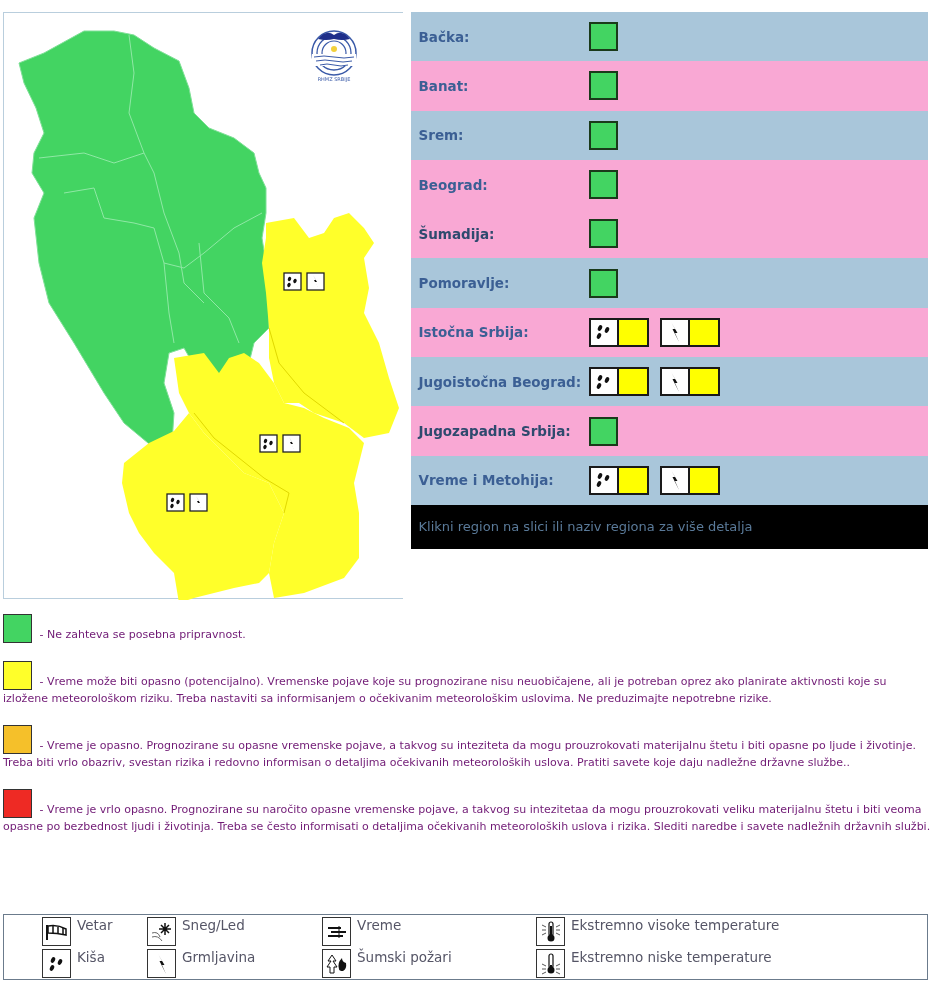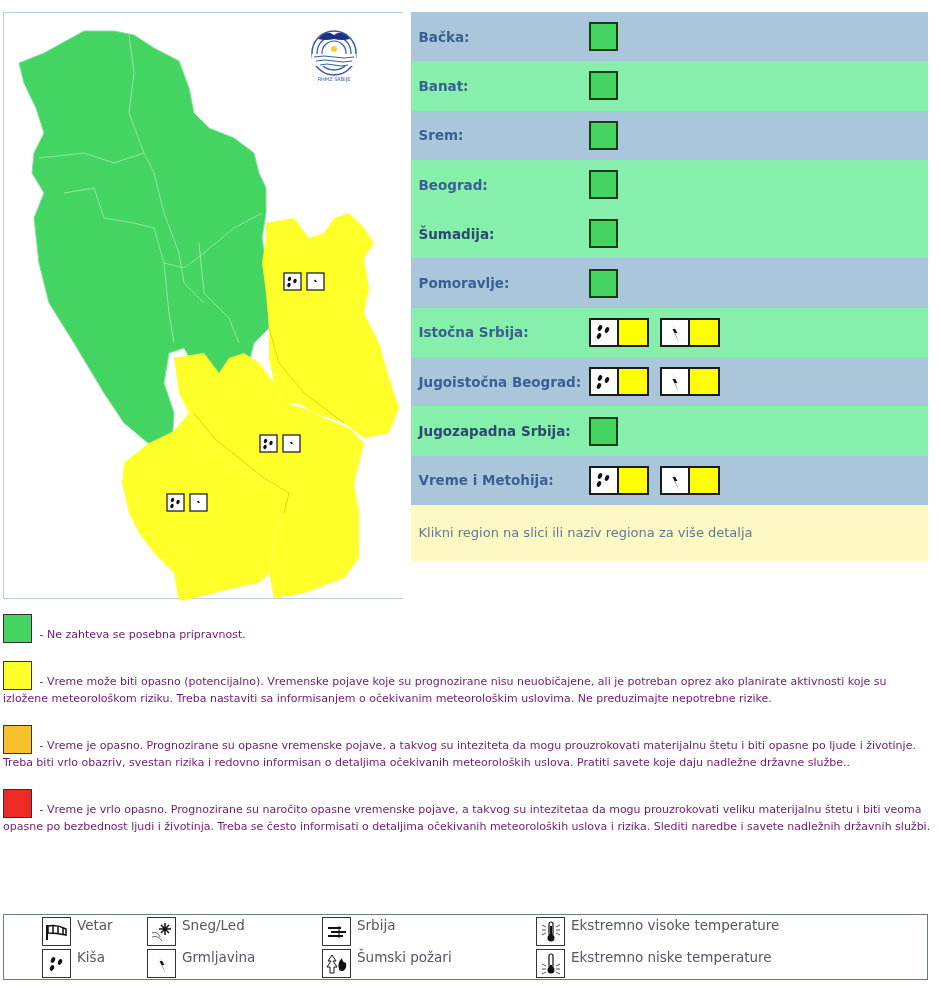"Banat:" .row.light { background: #86efac -> #f9a8d4 }
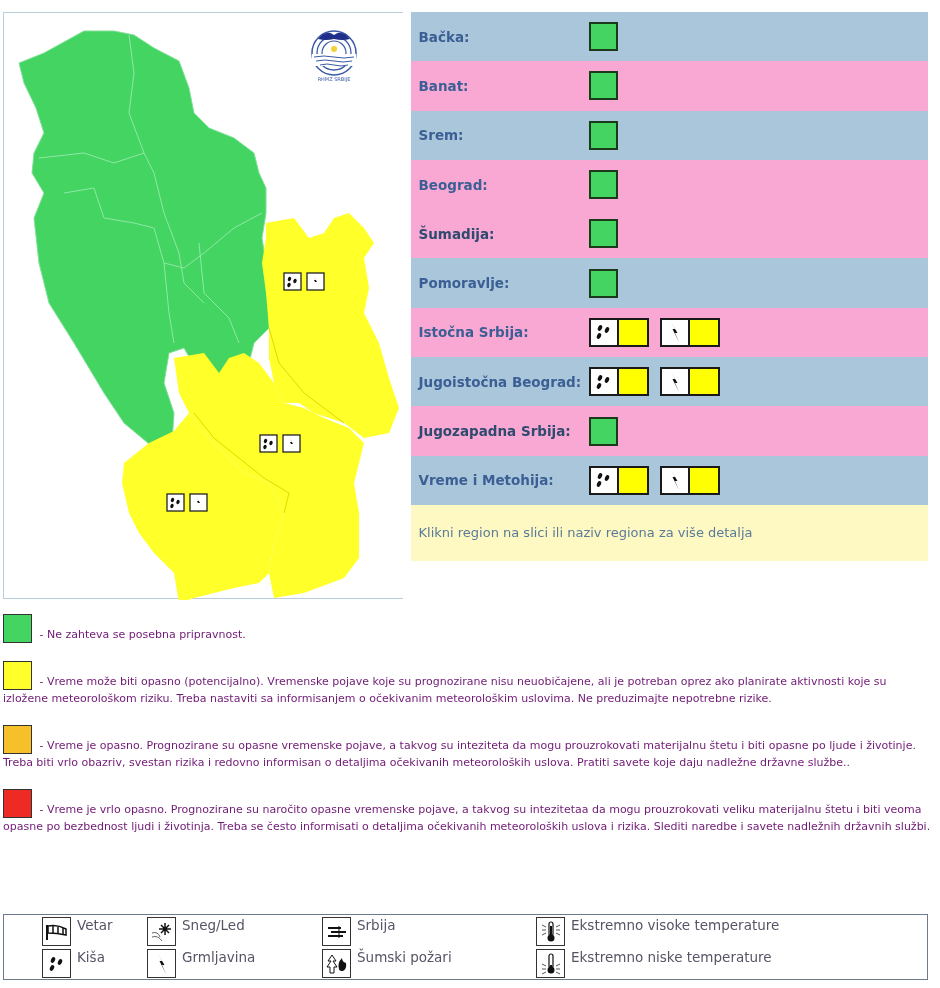"Klikni region na slici ili" .row.note { background: #fef9c3 -> #000000; height: 56px -> 44px }
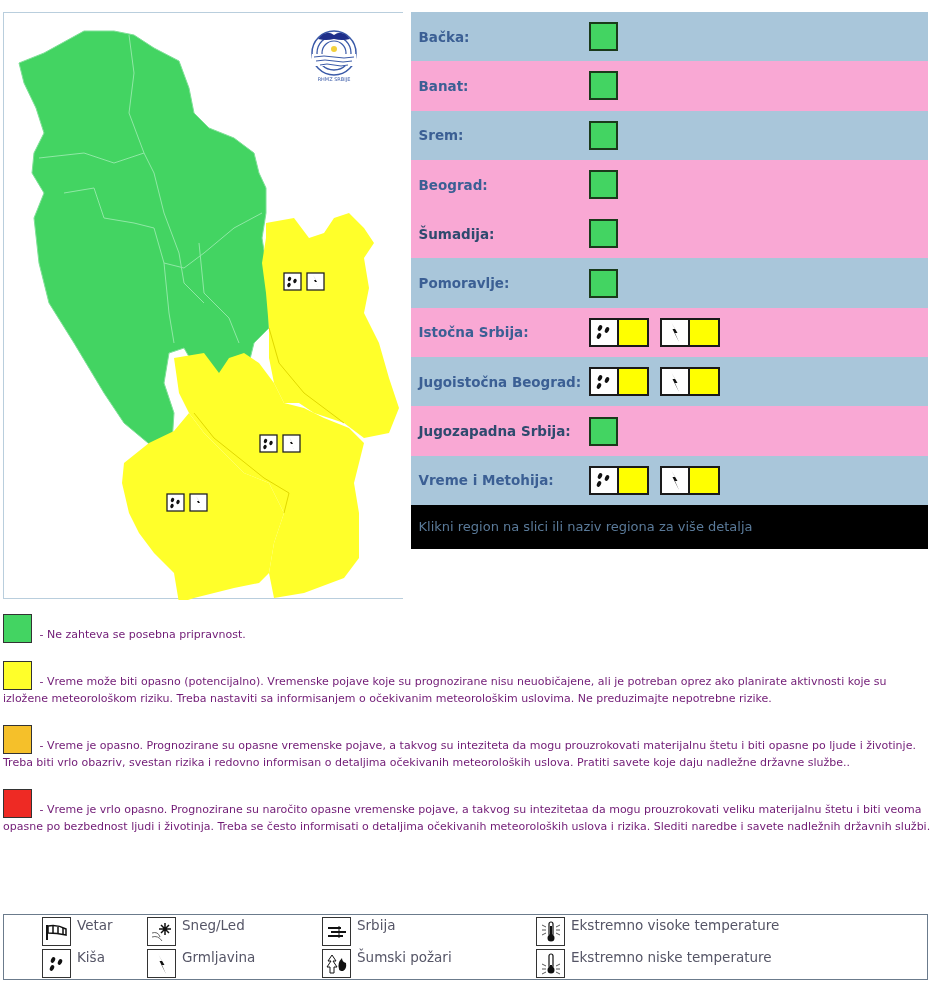"Srbija" span.lt { text: Srbija -> Vreme }
